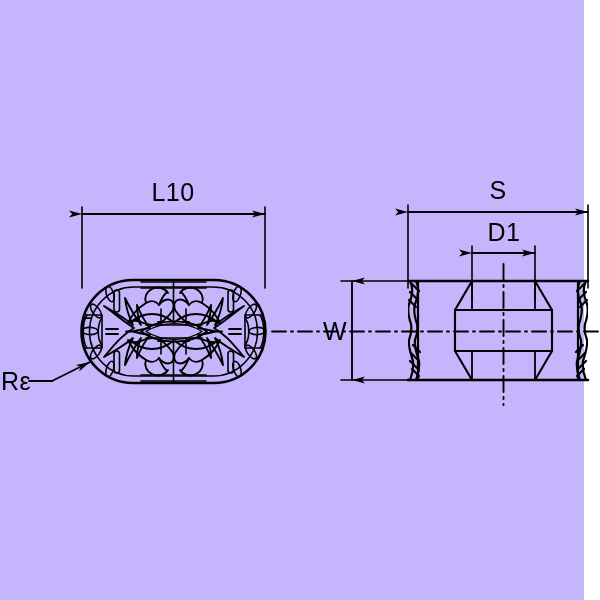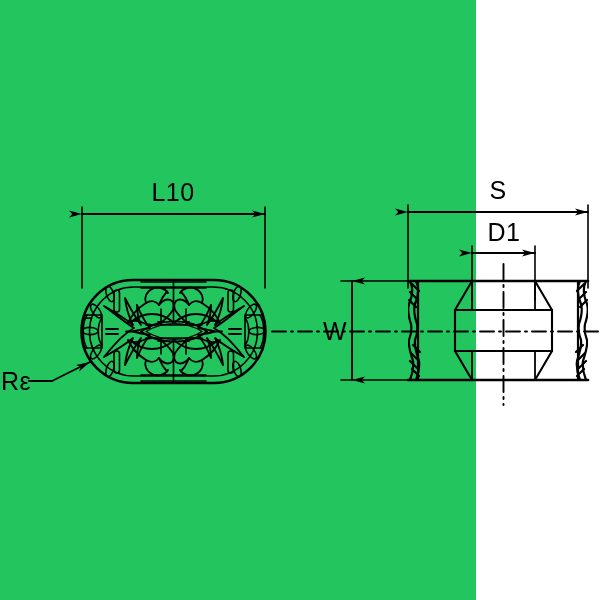"L10" #stage { background: #22c55e -> #c4b5fd; width: 476px -> 584px }
